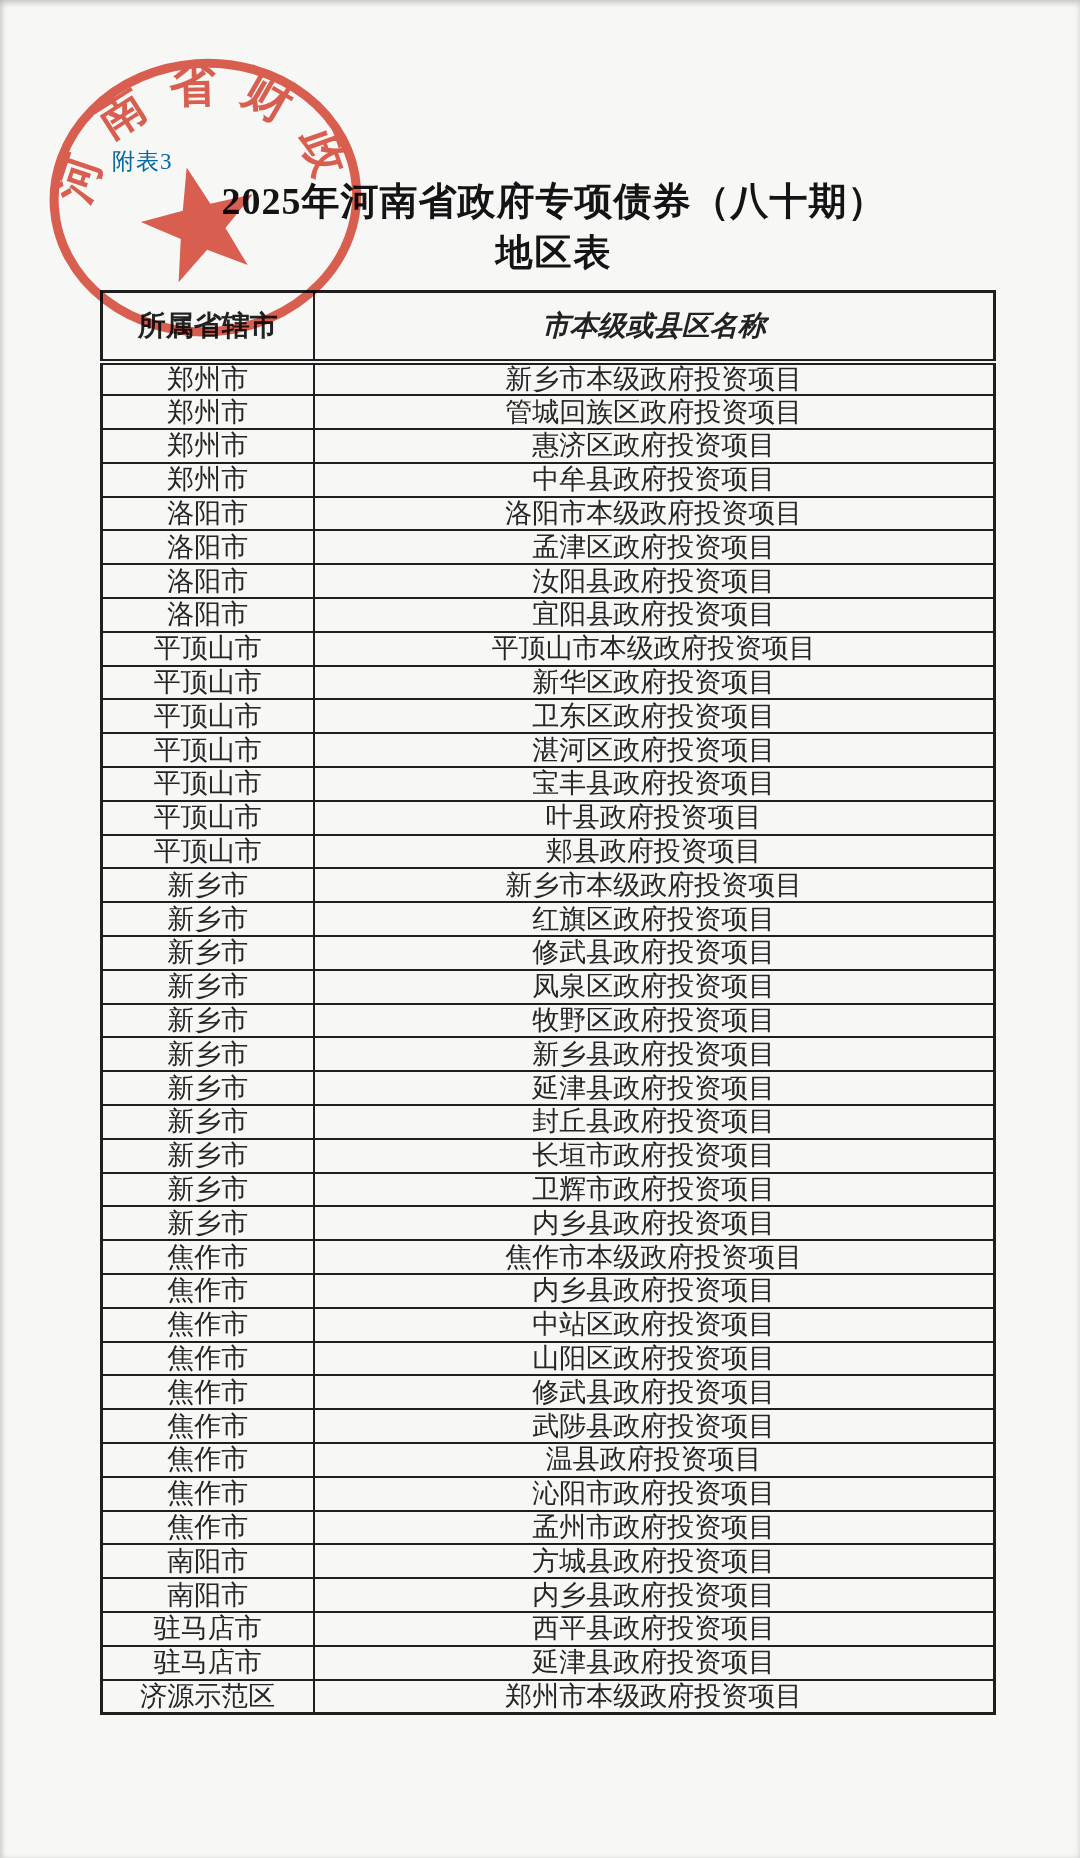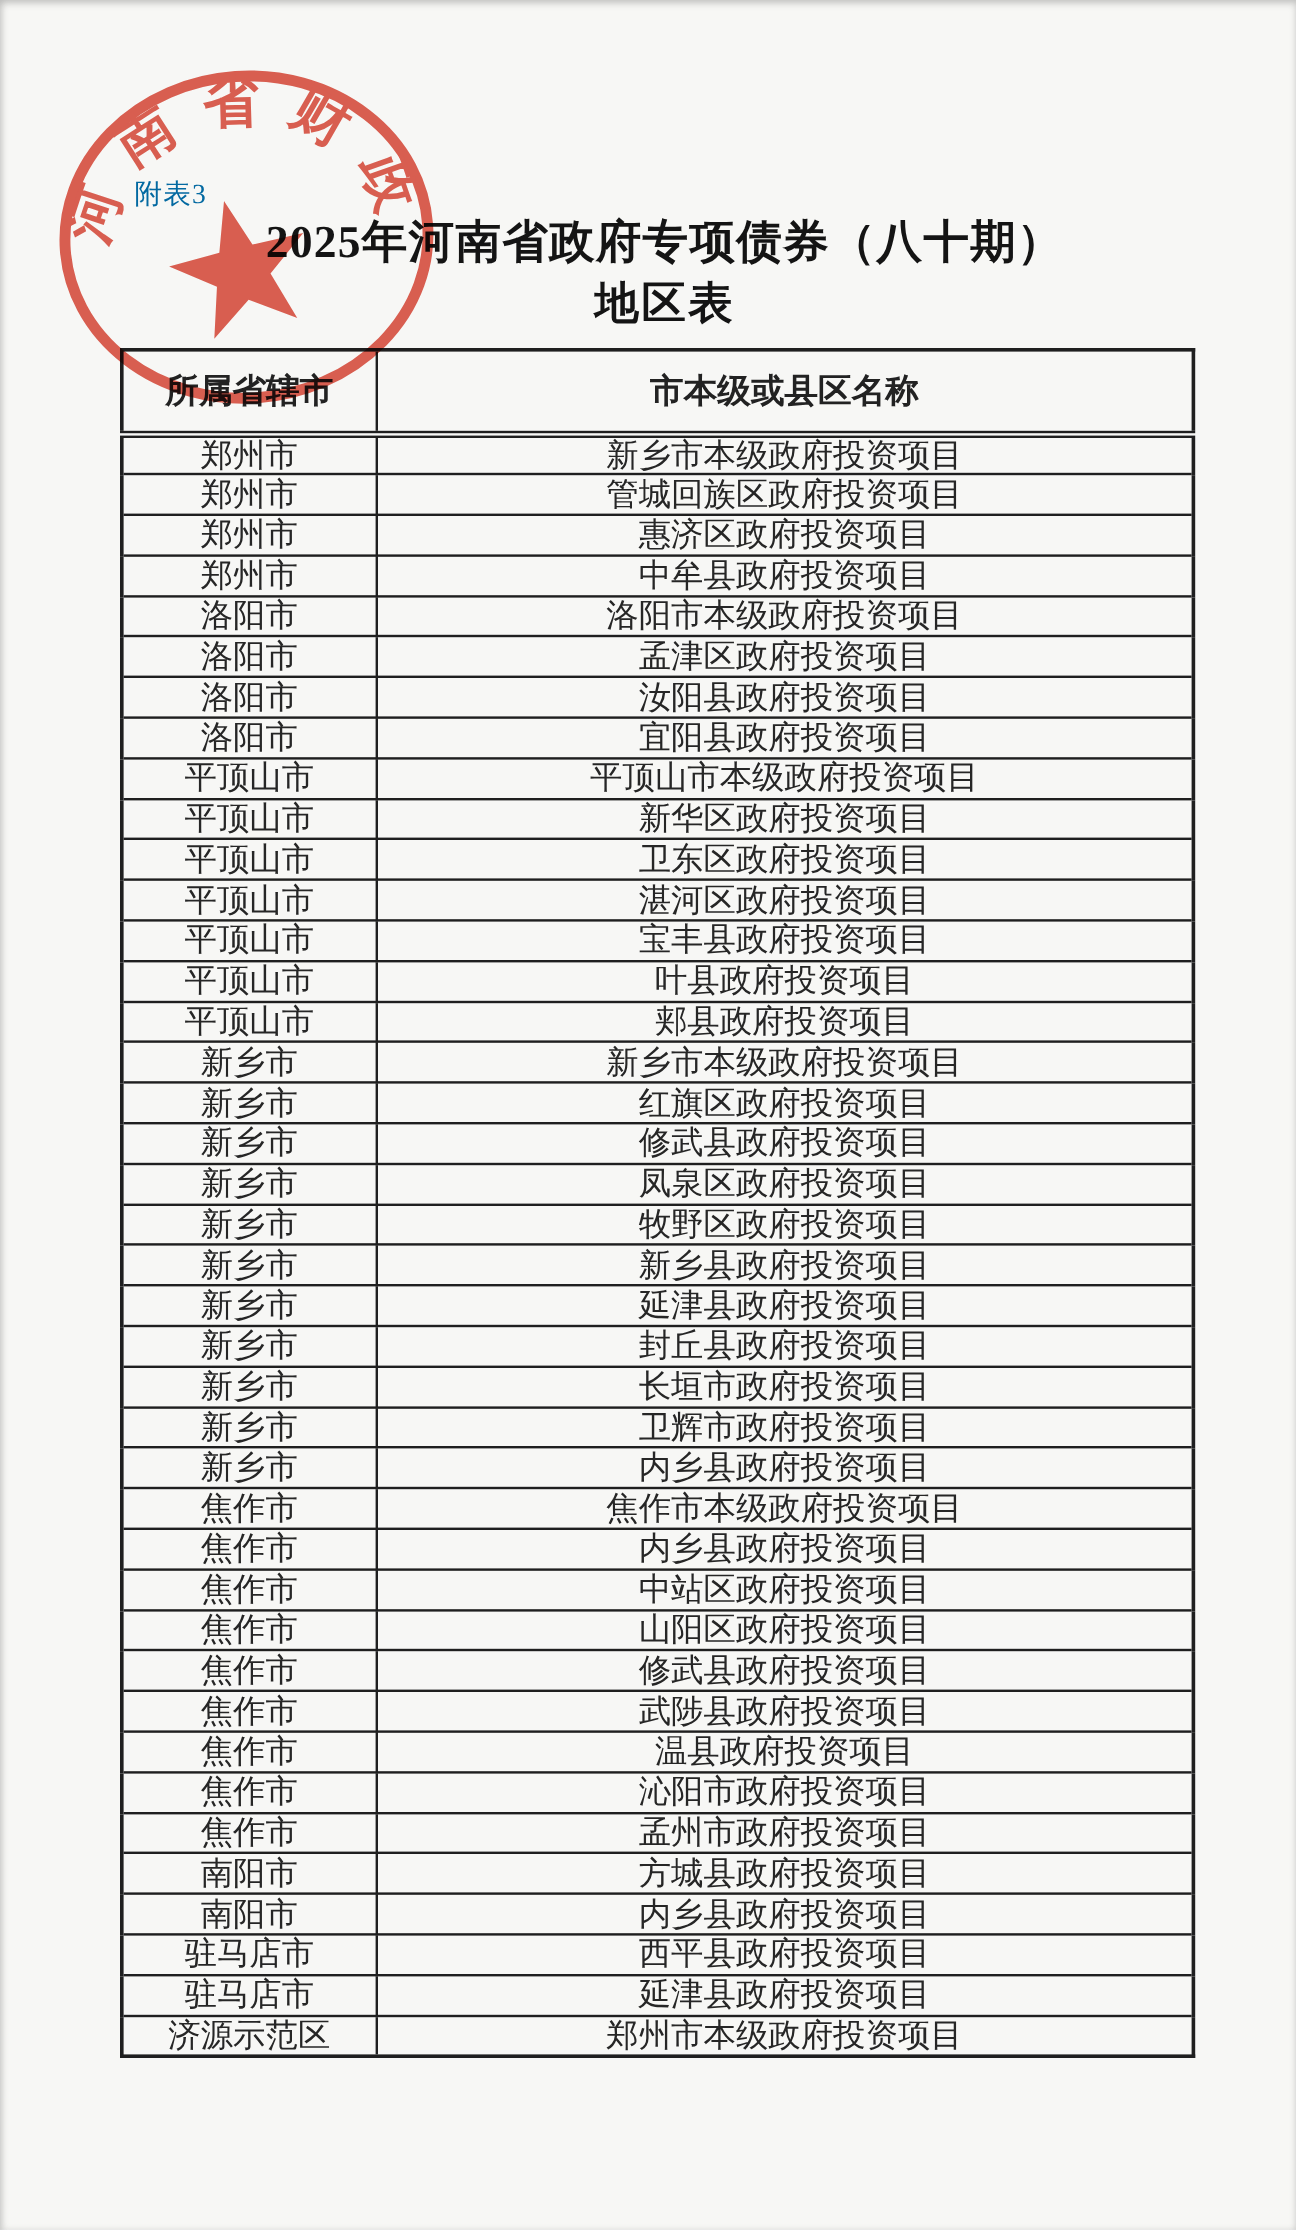"市本级或县区名称" .doc-table thead th:last-child { font-style: none -> italic }
